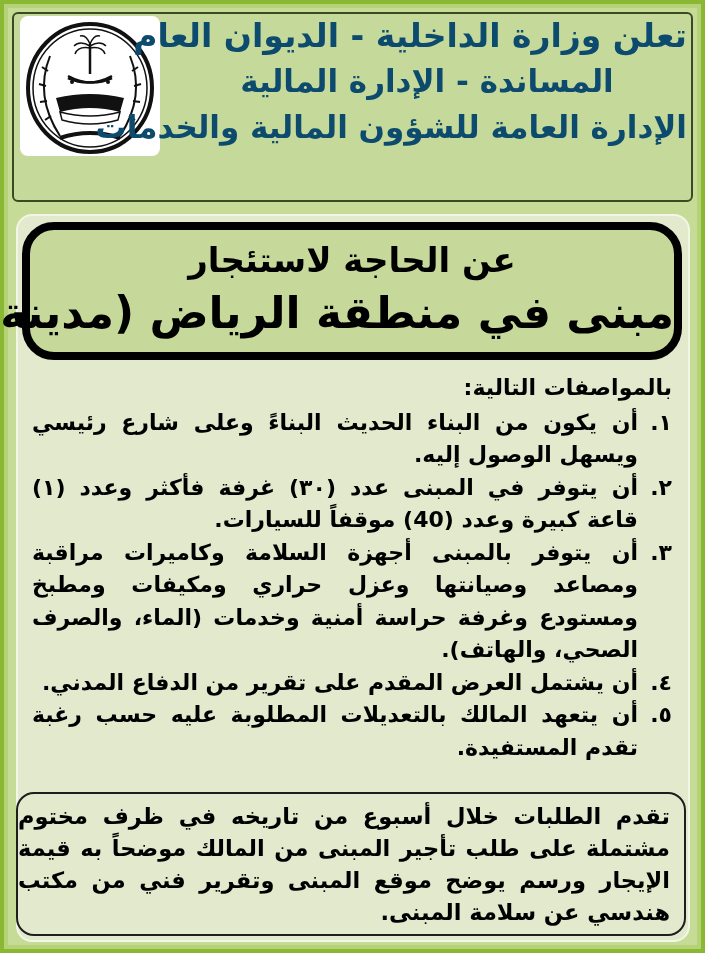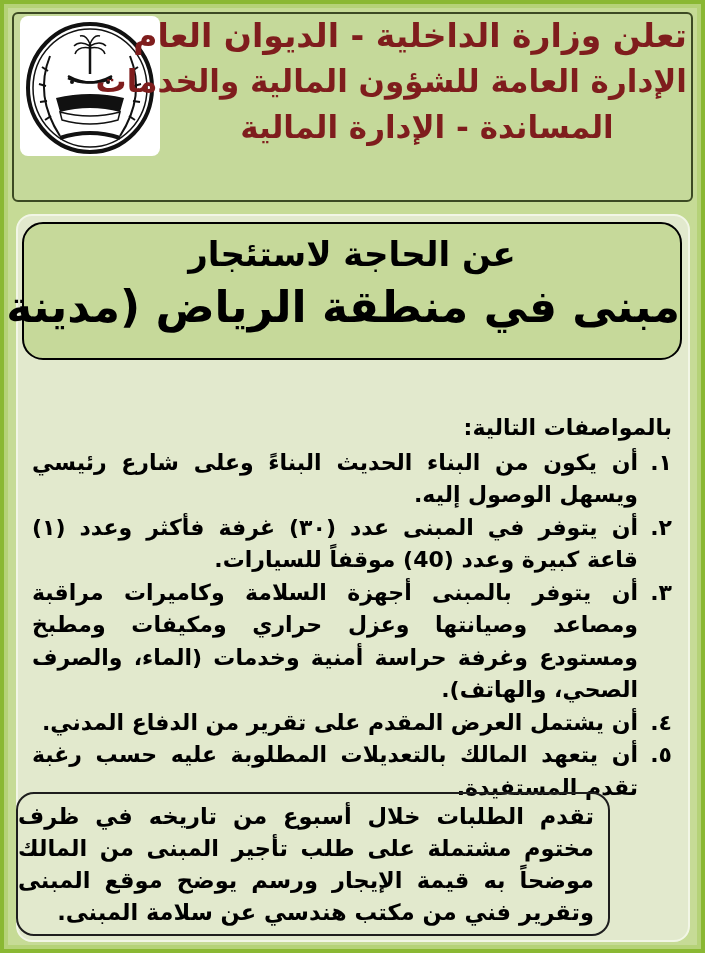"تعلن وزارة الداخلية - الديوان" .header-text { color: #7f1d1d -> #0c4a6e }
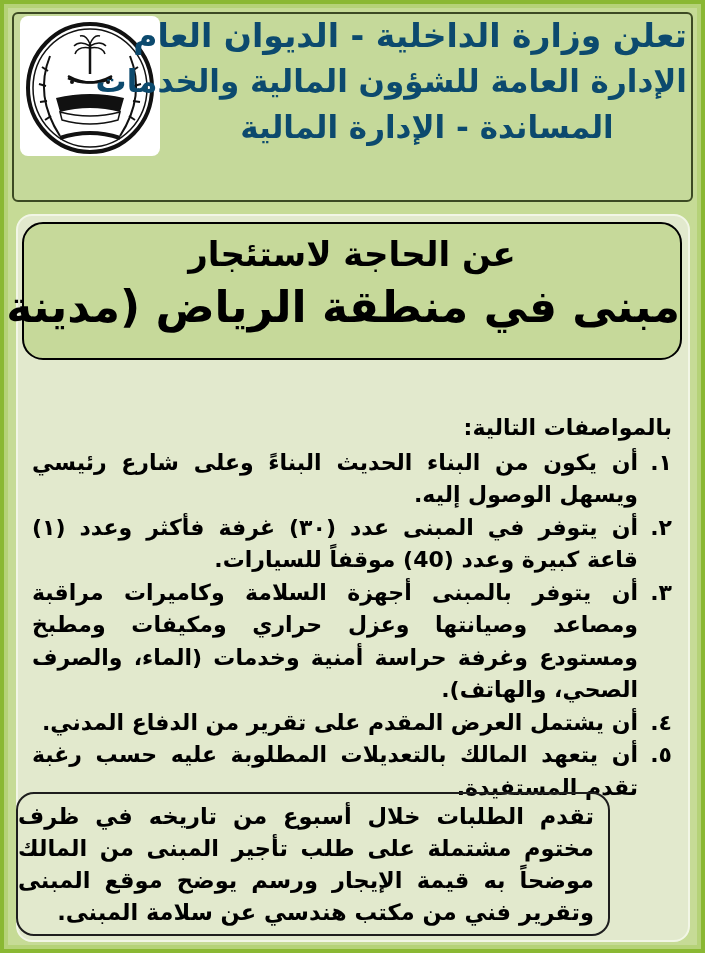"الإدارة العامة للشؤون المالية والخدمات" div.h2 { order: before "المساندة - الإدارة المالية" -> after "المساندة - الإدارة المالية" }
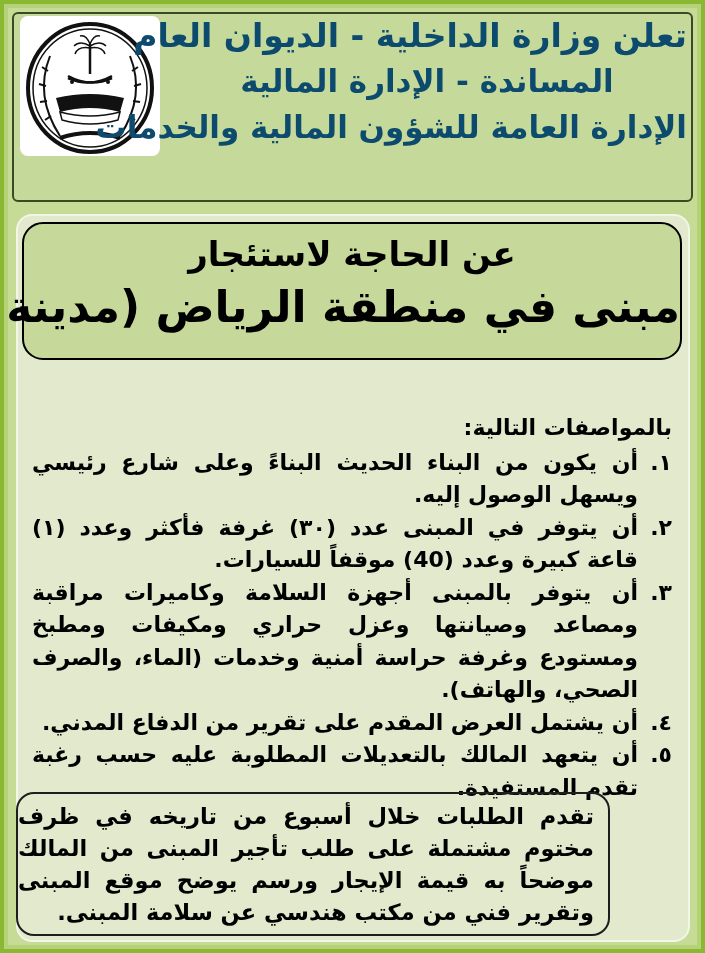"عن الحاجة لاستئجار" .title-box { border: 2px solid #000000 -> 8px solid #000000; border-radius: 21px -> 32px }
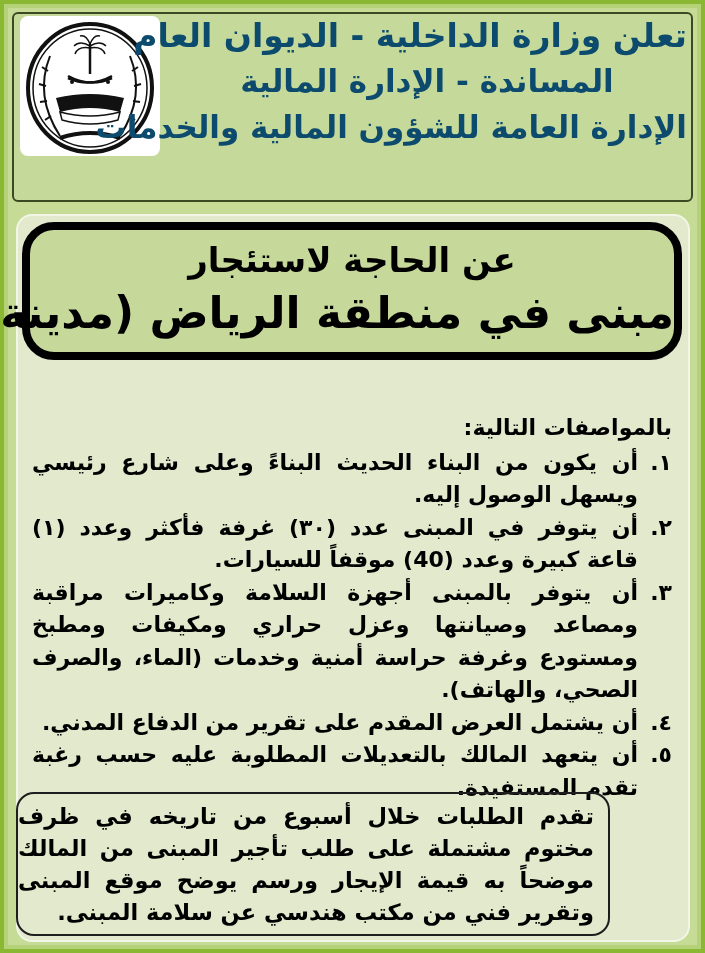"بالمواصفات التالية:" .specs .intro { margin-top: 40px -> none }
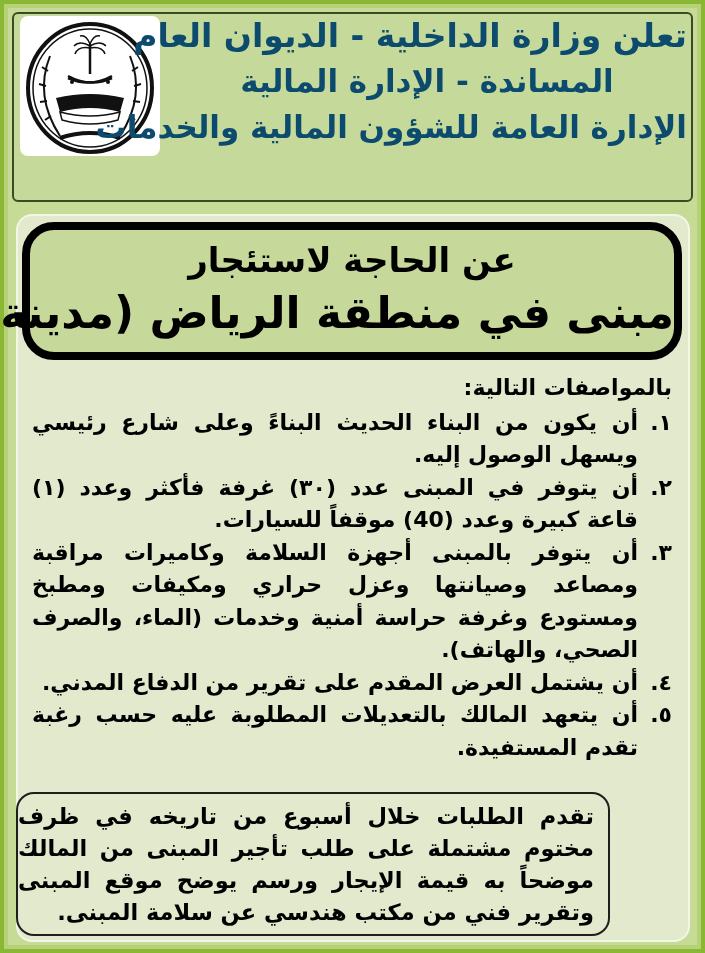"تقدم الطلبات خلال أسبوع من" .notice-box { width: 594px -> 670px }
